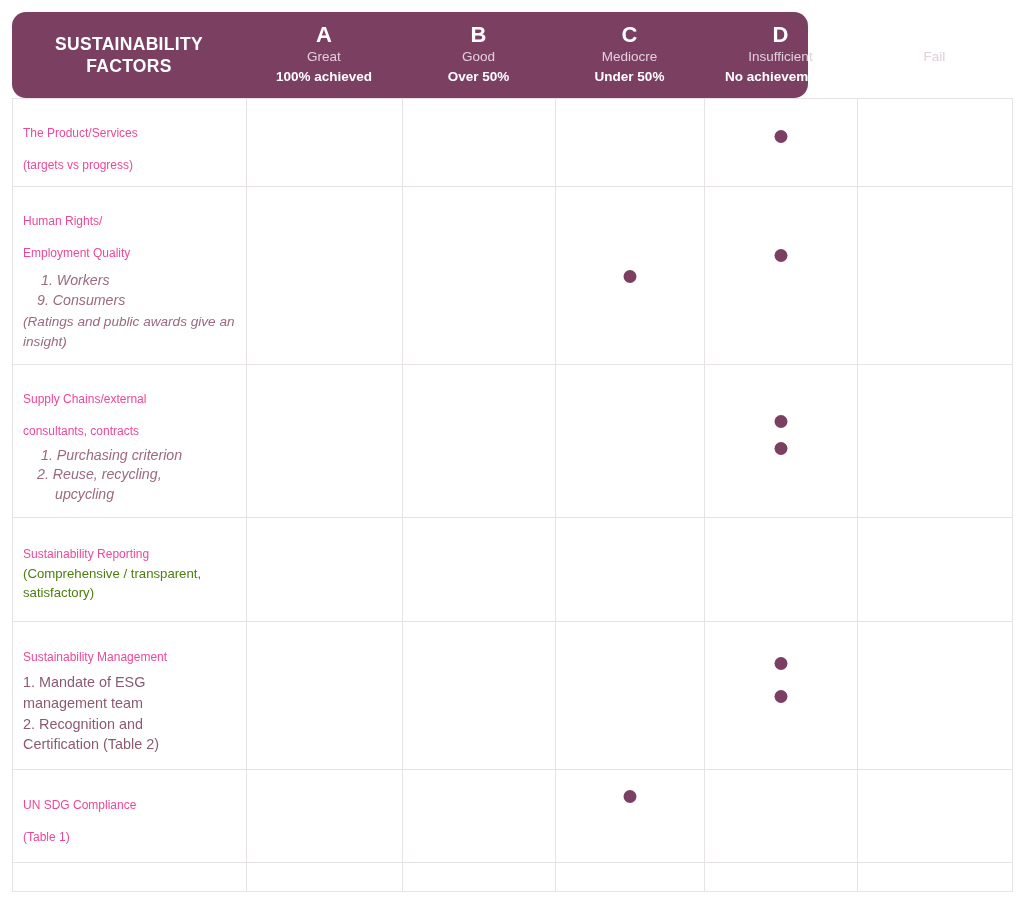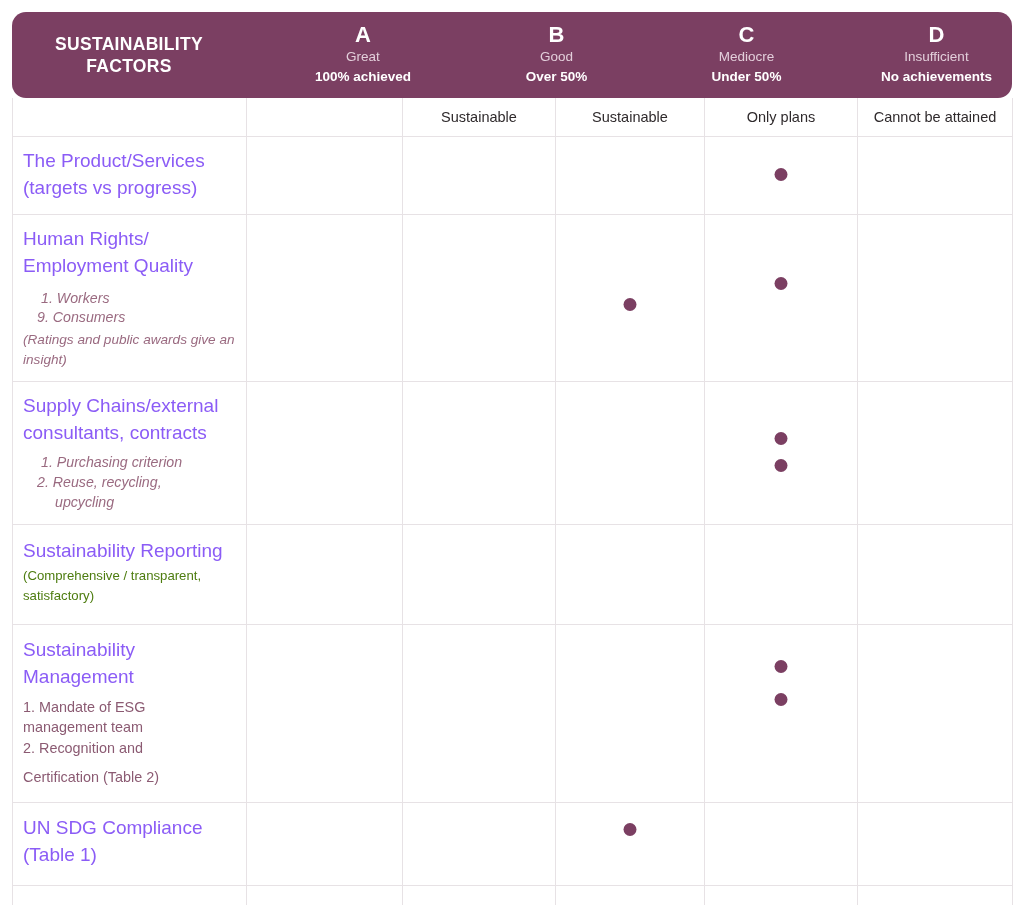"SUSTAINABILITY" .hdr { gap: 39px -> none; width: 1000px -> 796px }
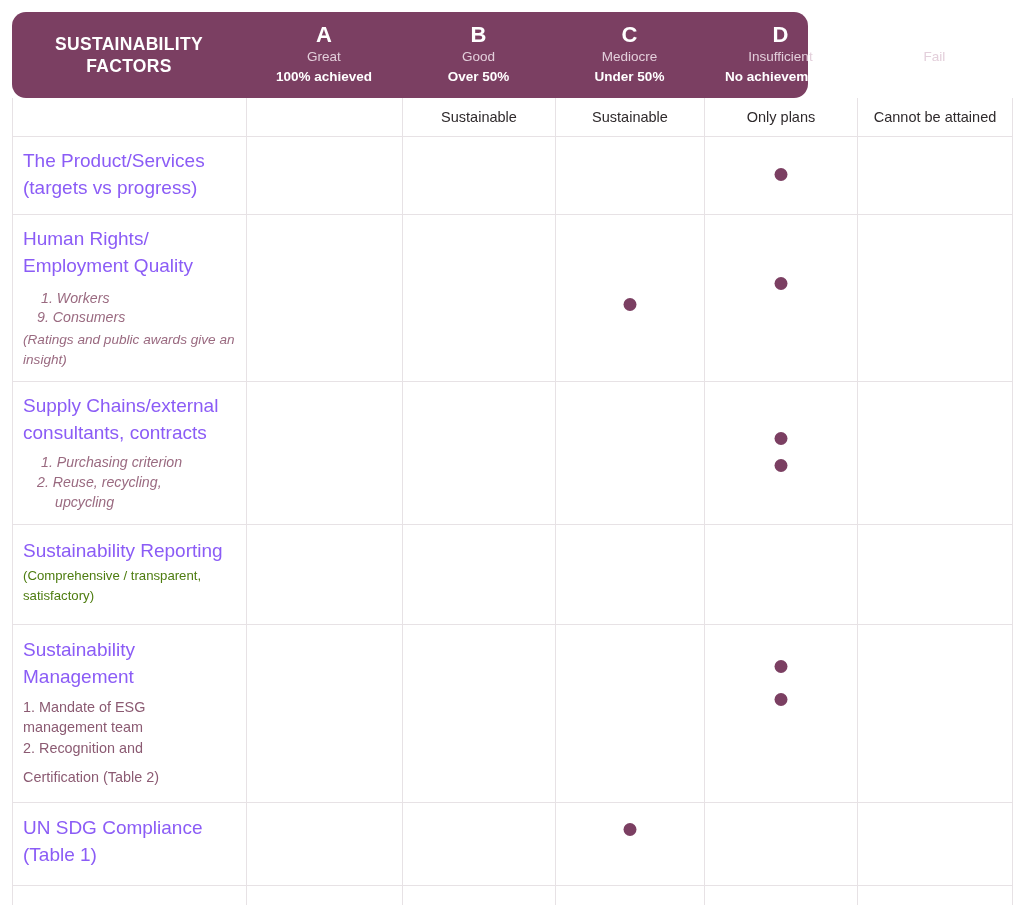"Sustainable" tr.subhead { html: <tr> <td> <div></div> </td> <td> <div></div> </td> <td> <div>Sustainable</div> </td> <td> <div>Sustainable</div> </td> <td> <div>Only plans</div> </td> <td> <div>Cannot be attained</div> </td> </tr> -> none }
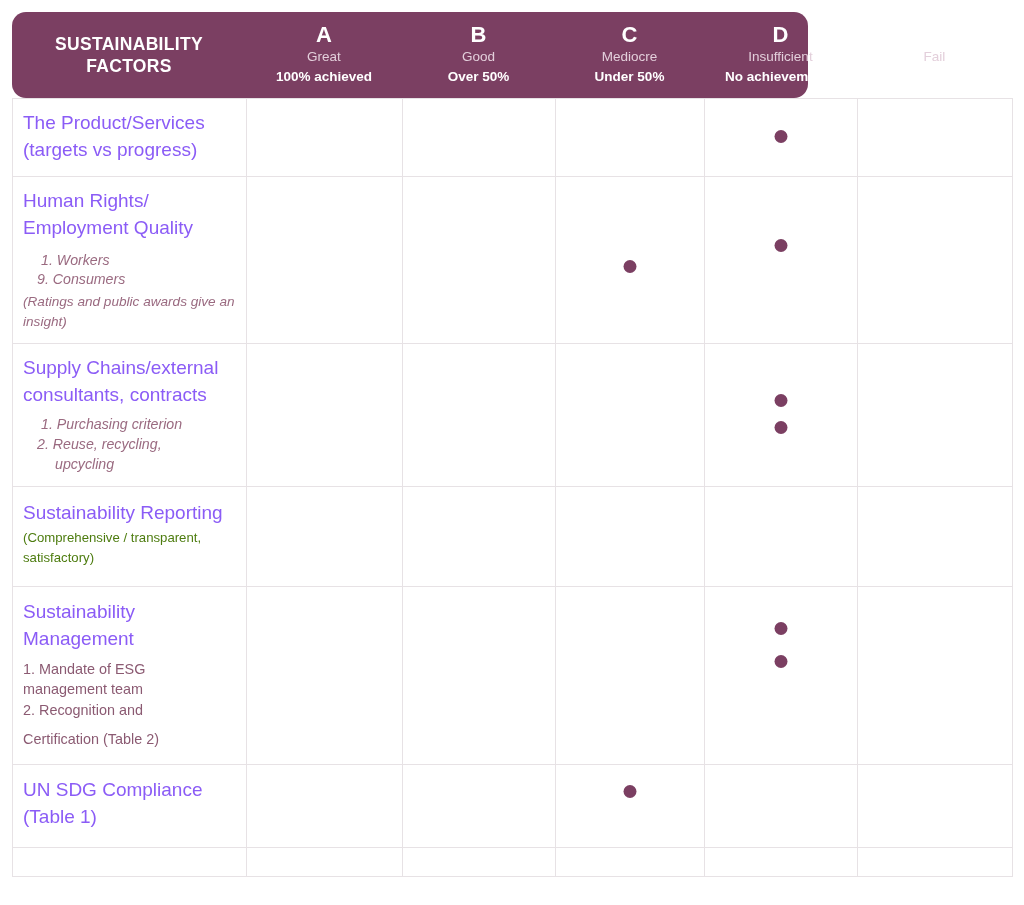"The Product/Services" .lbl-main { color: #8b5cf6 -> #ec4899; font-size: 19px -> 12px; margin-top: none -> 15px }
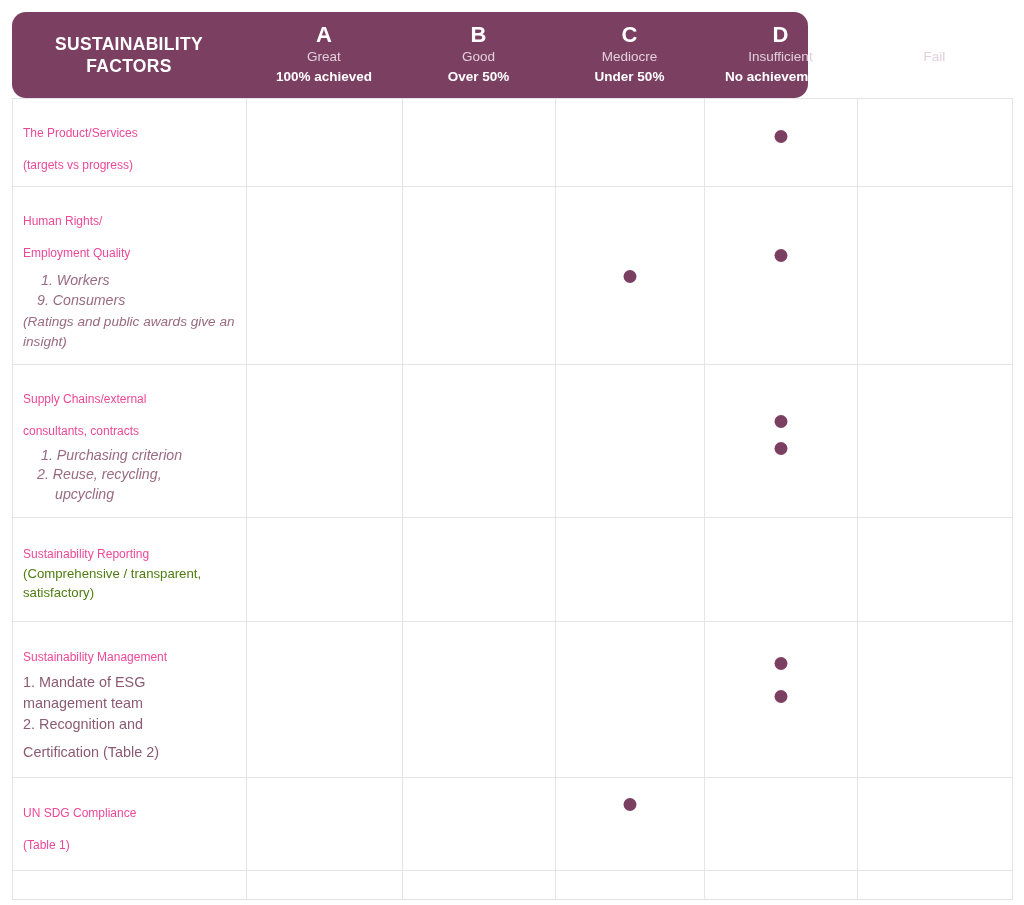"Certification (Table 2)" div.lbl-plainsub { margin-top: 8px -> 0 }
